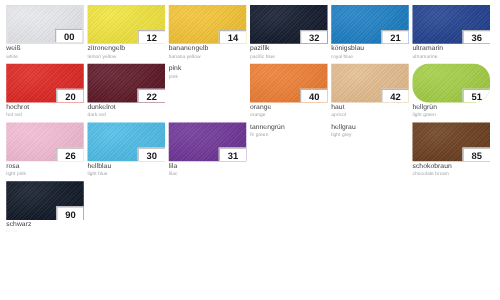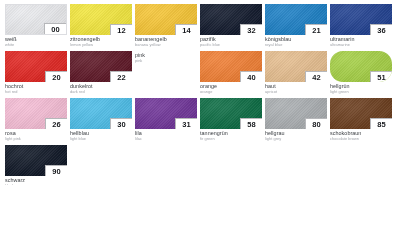"58" div.chip { html: <div> <div>58</div> </div> -> none }
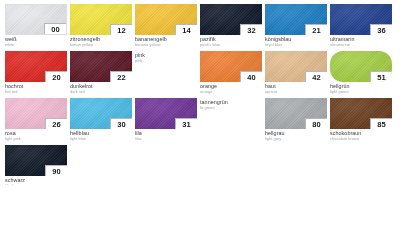"80" div.chip { html: <div> <div>80</div> </div> -> none }
